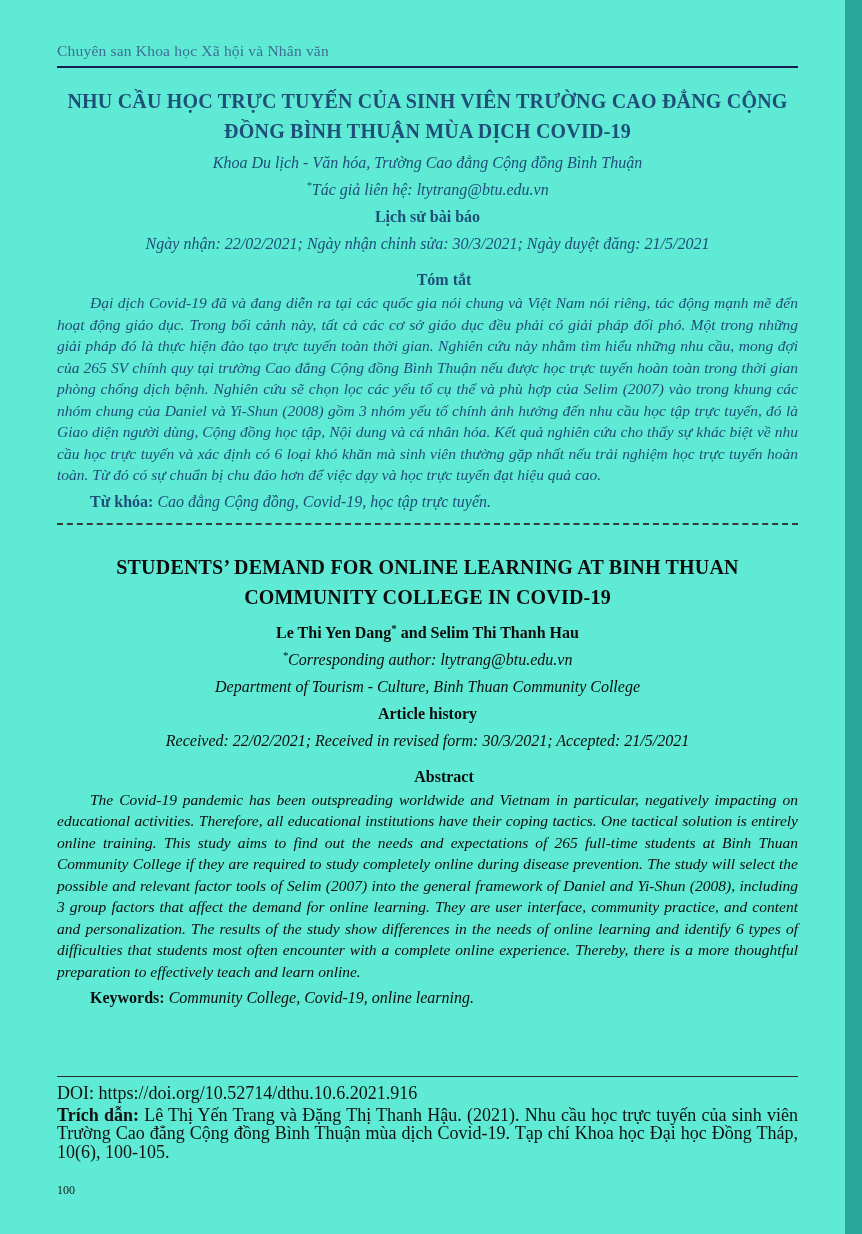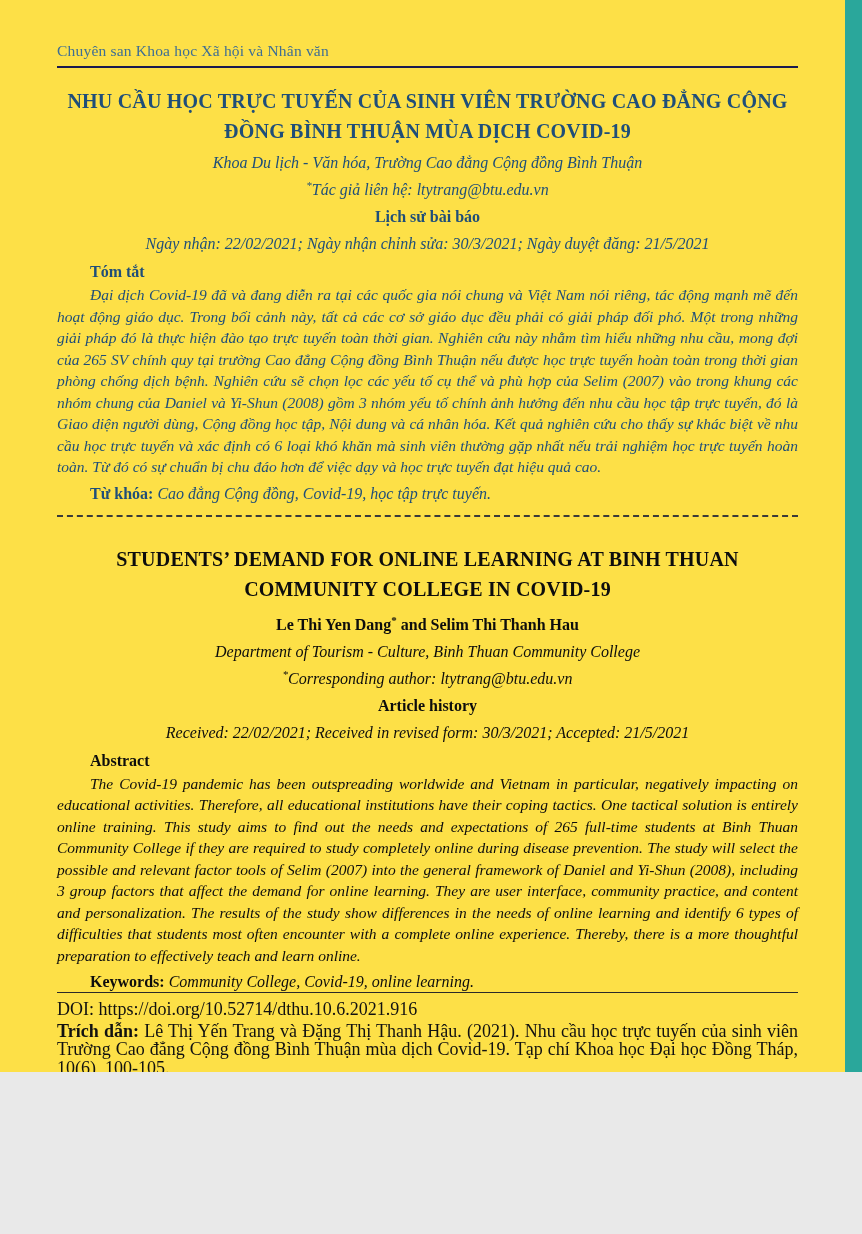"Chuyên san Khoa học Xã" .page { background: #fde047 -> #5eead4; height: 1072px -> 1234px }
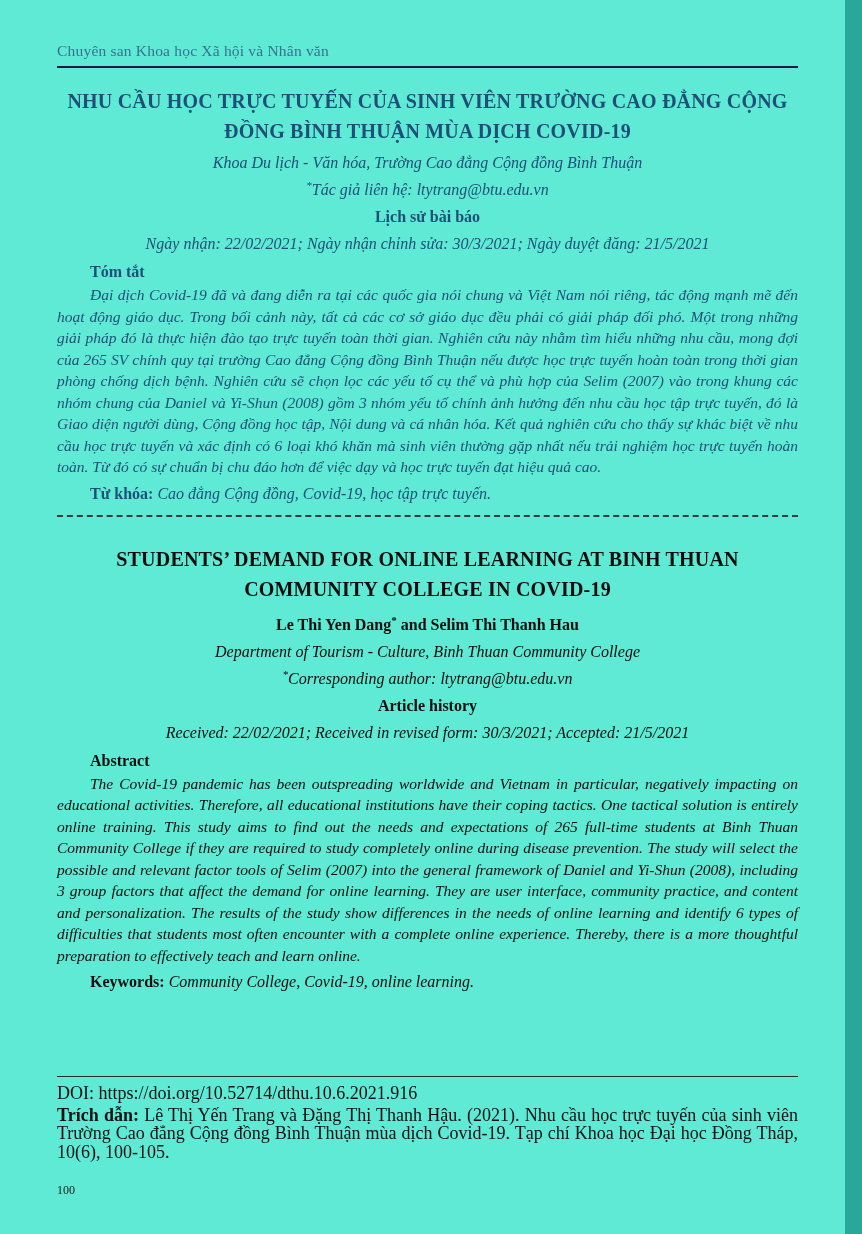"Tóm tắt" .block-heading { margin-top: 8px -> 16px; text-align: none -> center }
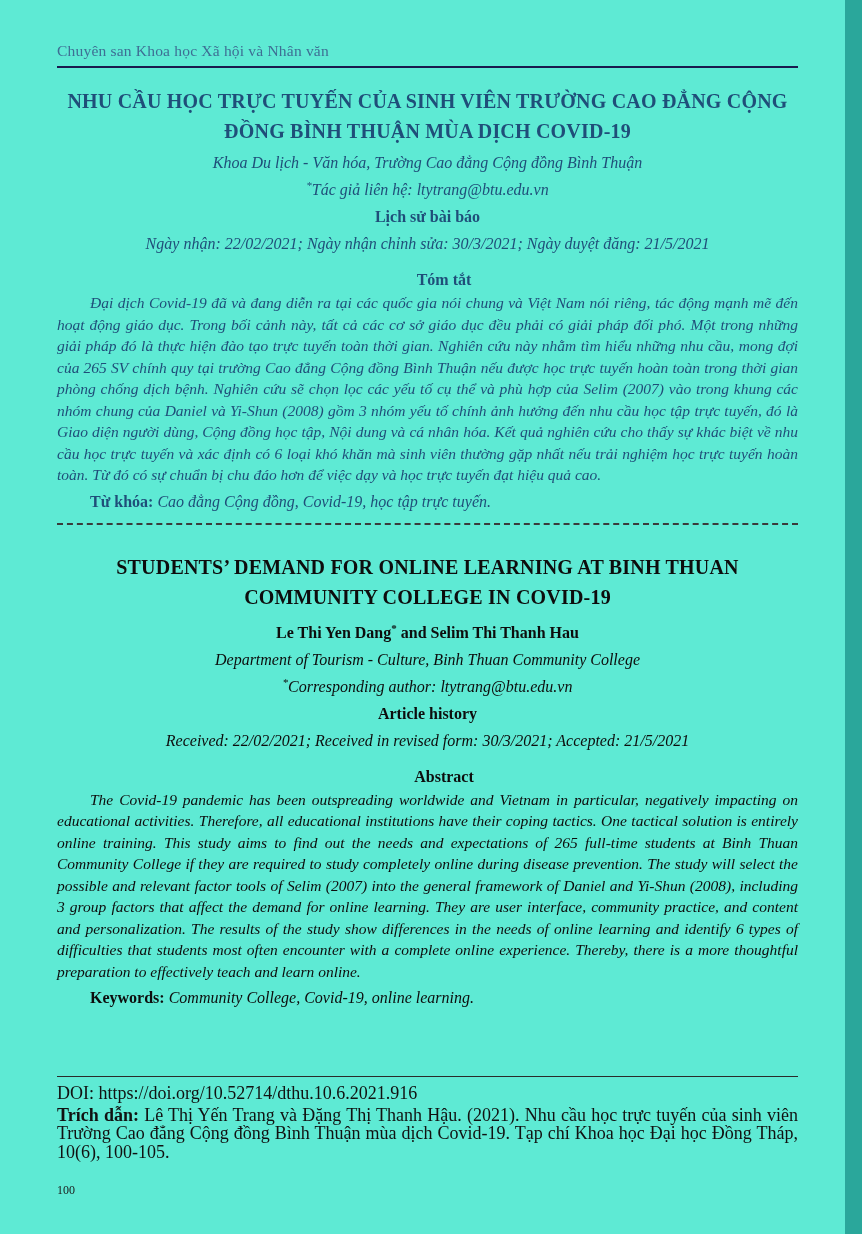"Department of Tourism - Culture," div.center-line { order: before "*Corresponding author:" -> after "*Corresponding author:" }
